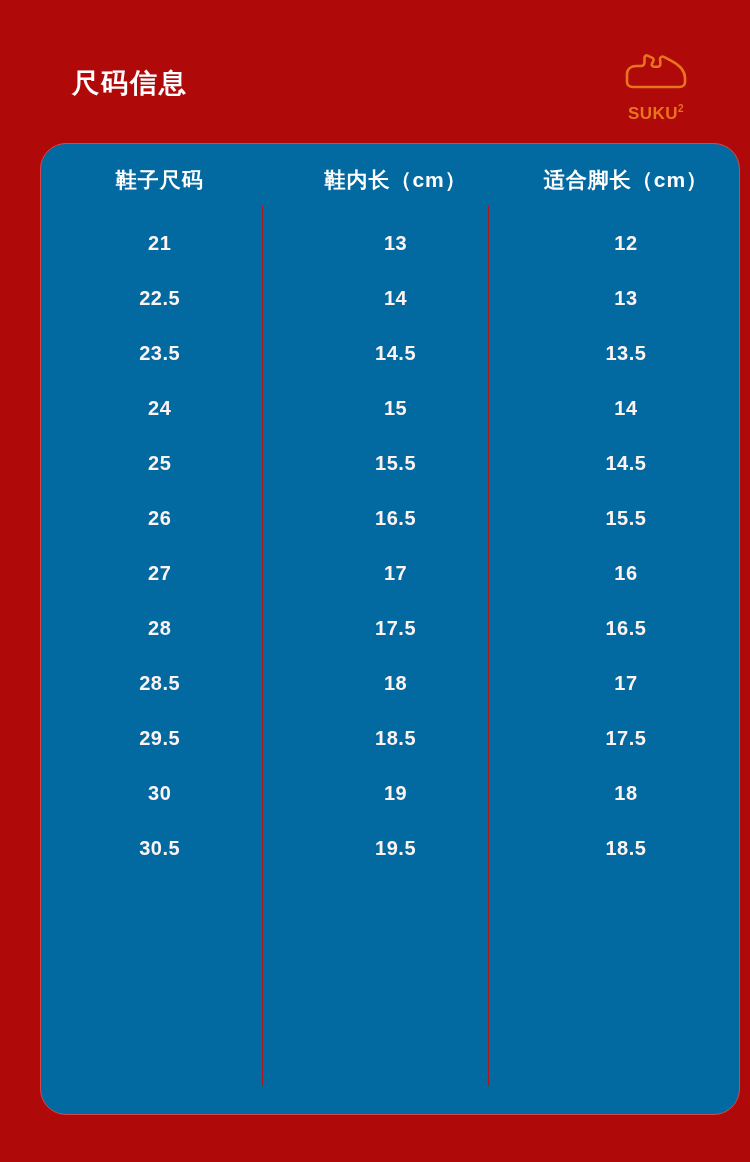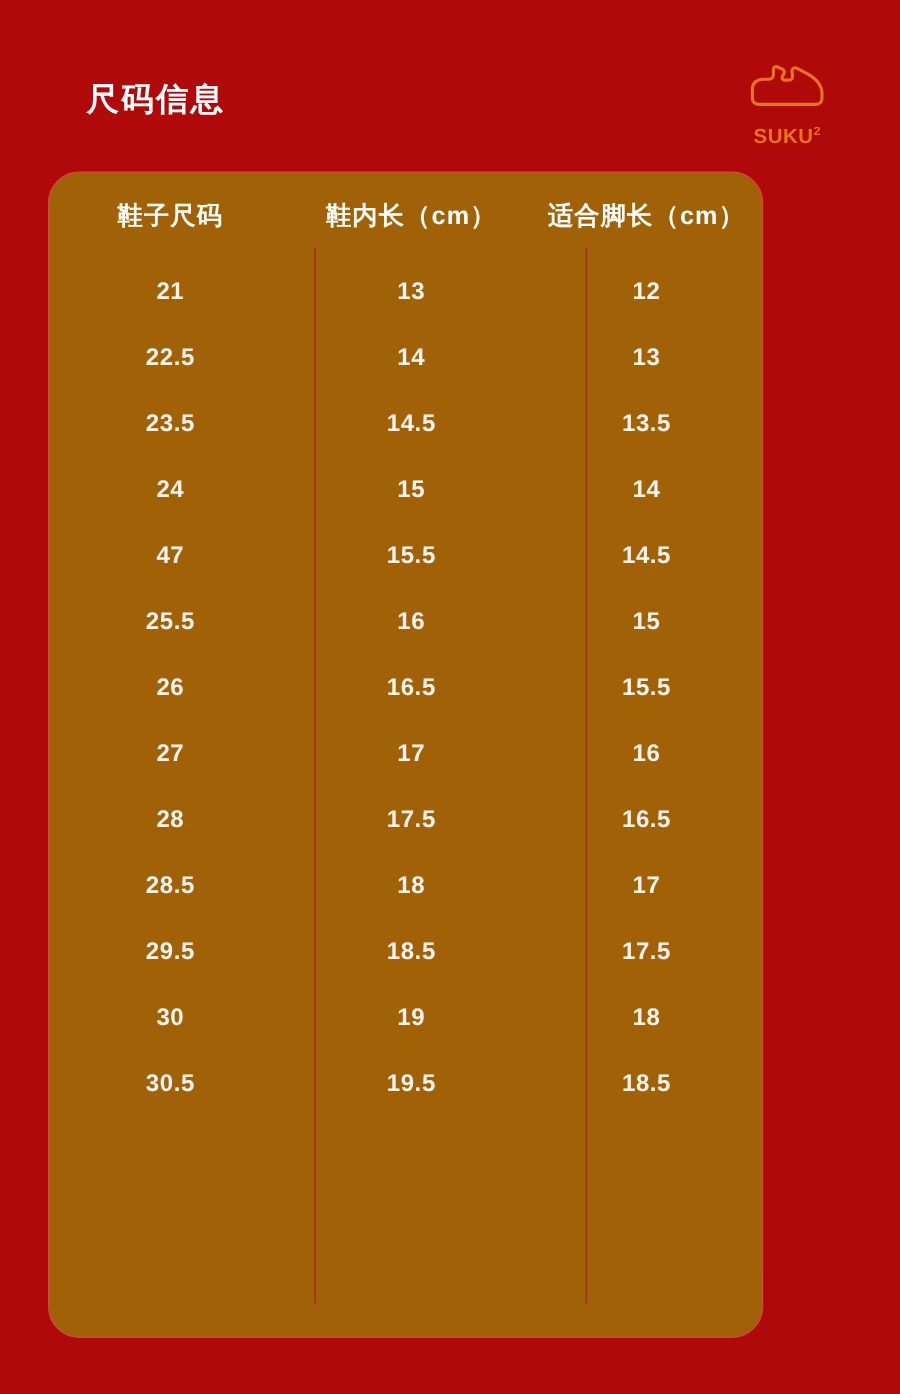"鞋子尺码" .size-card { background: #a16207 -> #0369a1; width: 596px -> 700px }
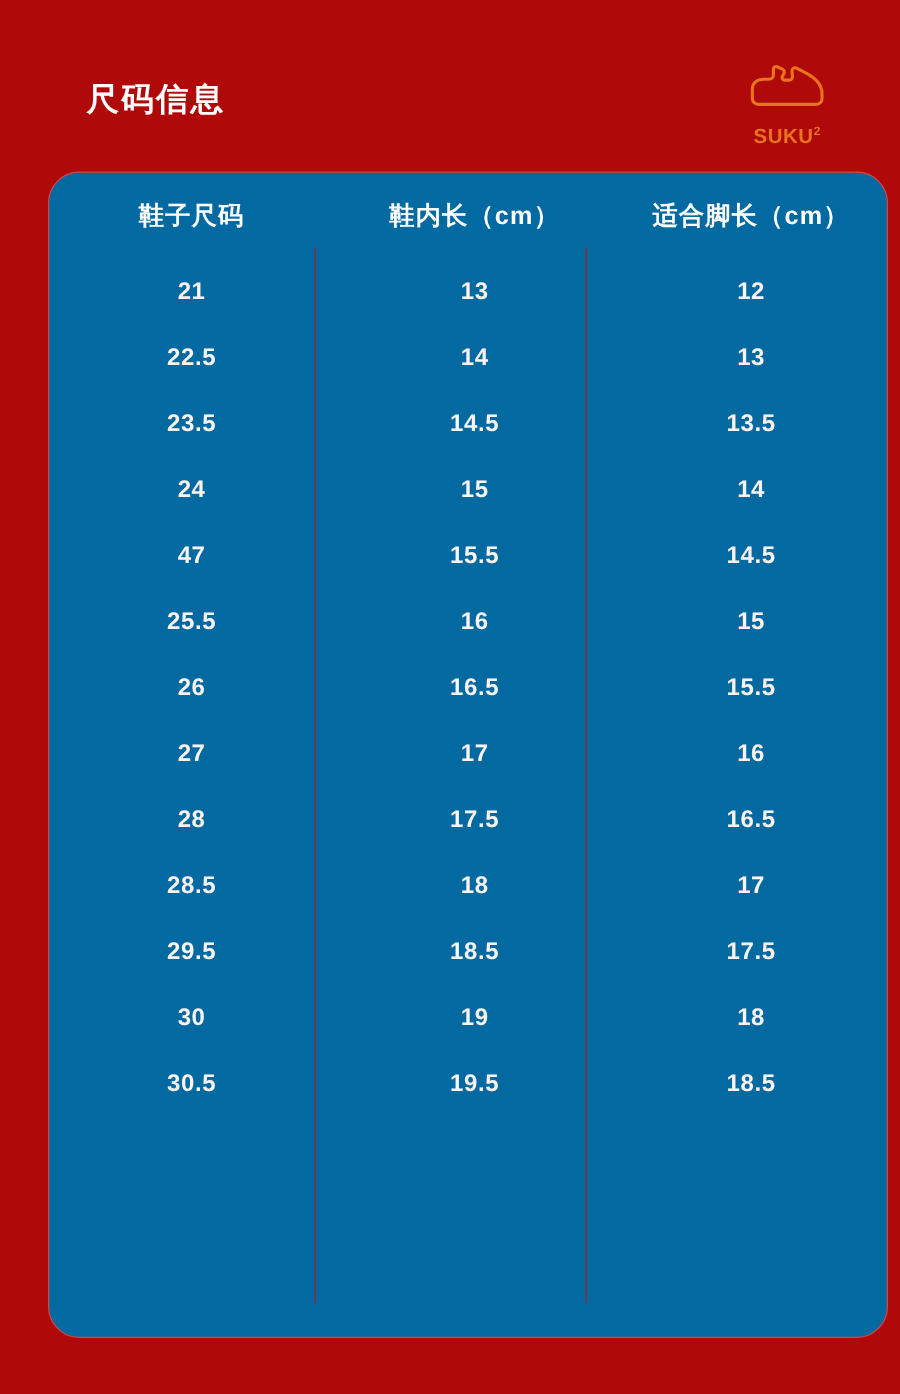"47" td { text: 47 -> 25 }
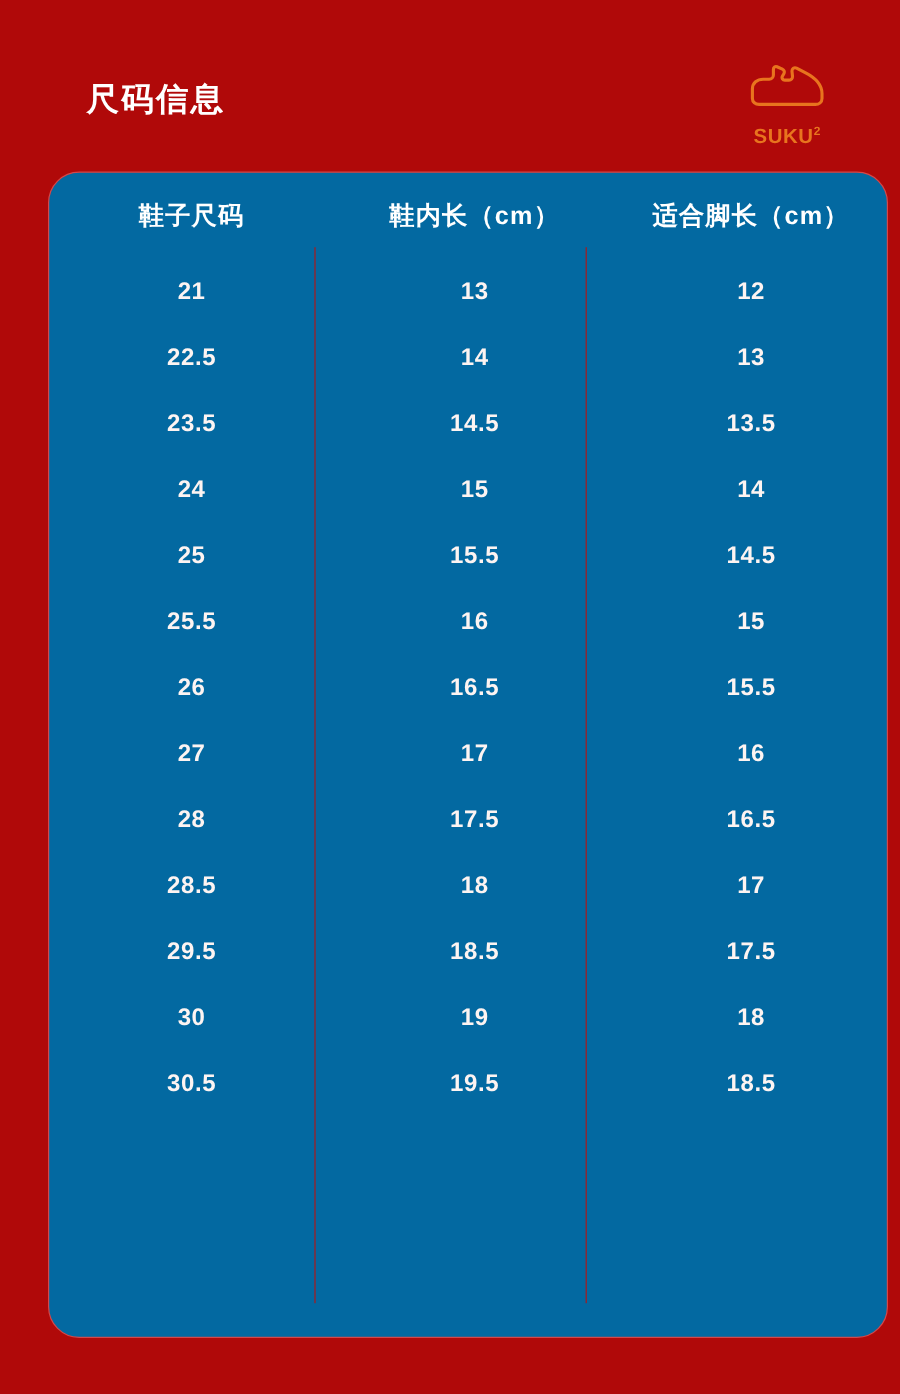"25.5" tr { html: <tr> <td>25.5</td> <td>16</td> <td>15</td> </tr> -> none }
